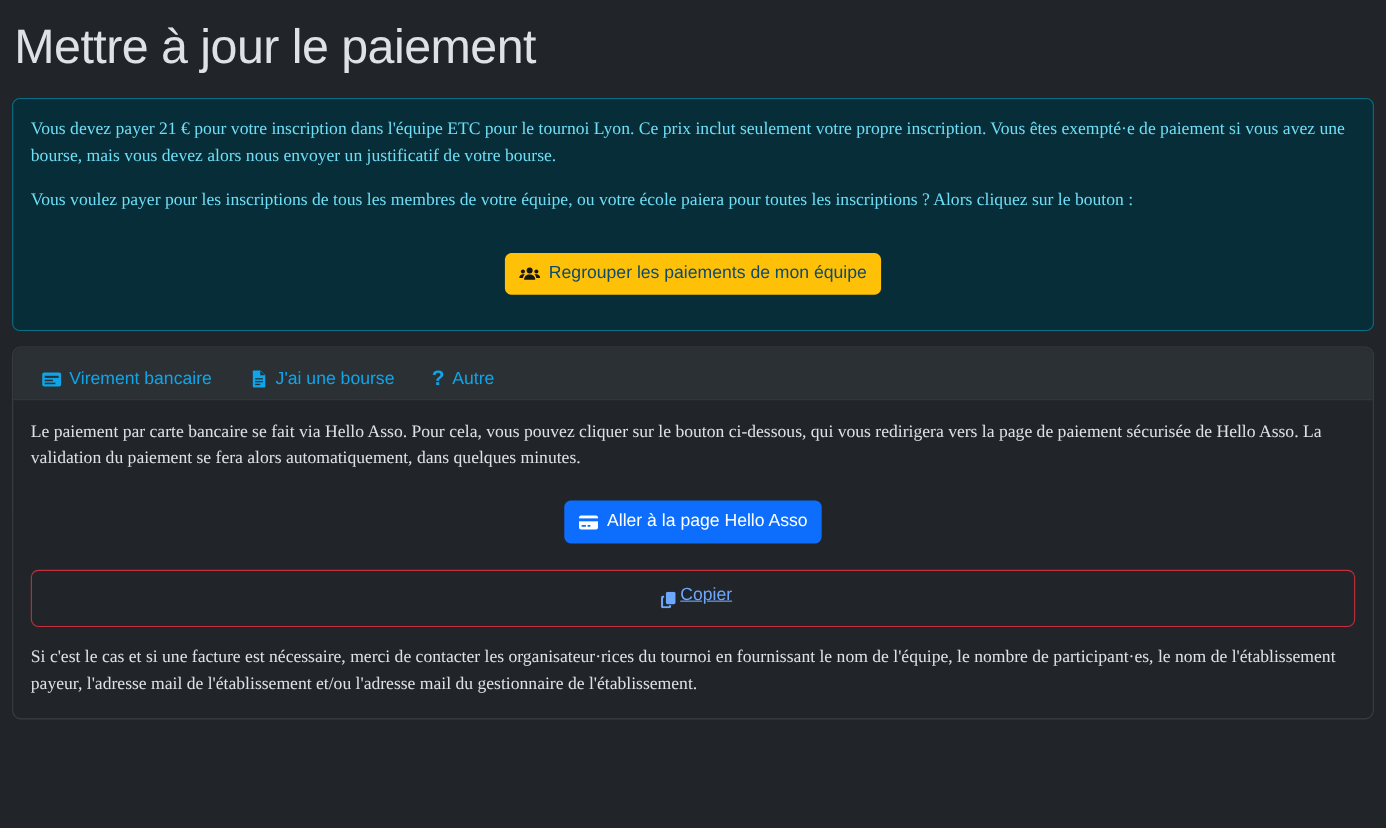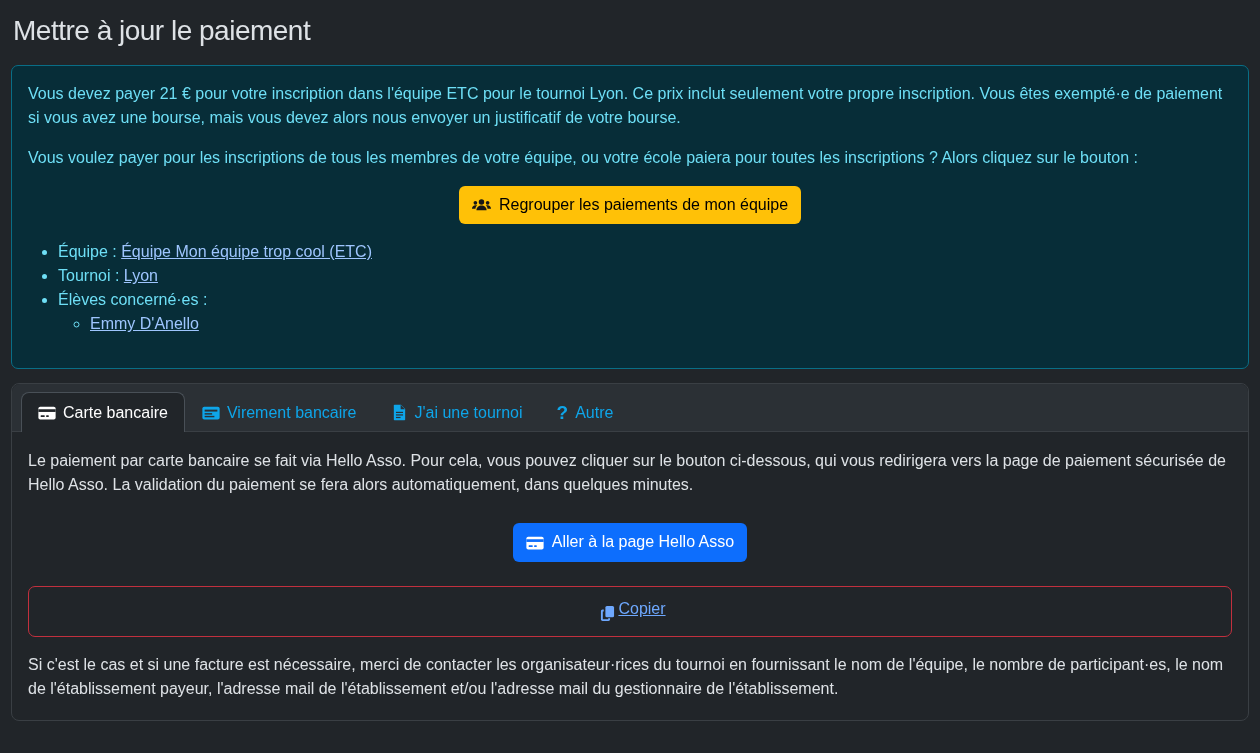"Mettre à jour le paiement" h1 { font-size: 28px -> 44px }
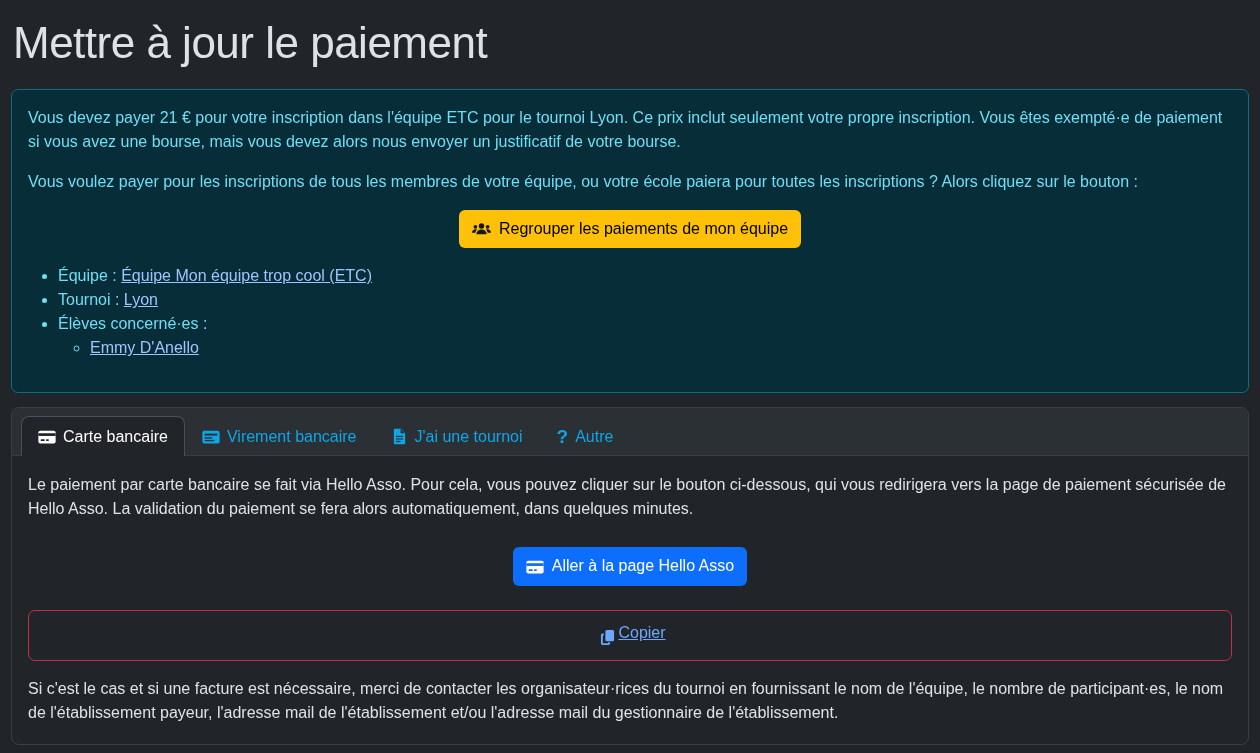"Vous devez payer 21 €" p { font-family: none -> Liberation Serif, serif }
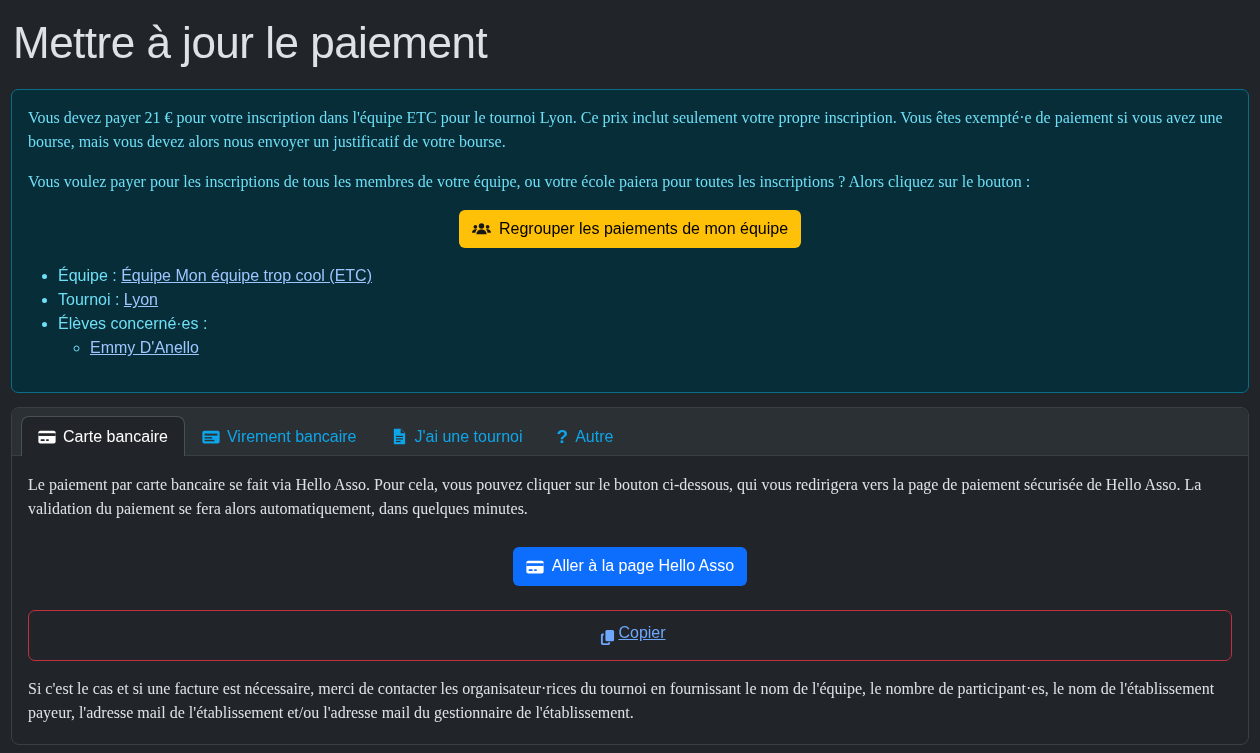"Regrouper les paiements de mon" .btn-warning { color: #000000 -> #0c4a6e; margin-top: none -> 20px }
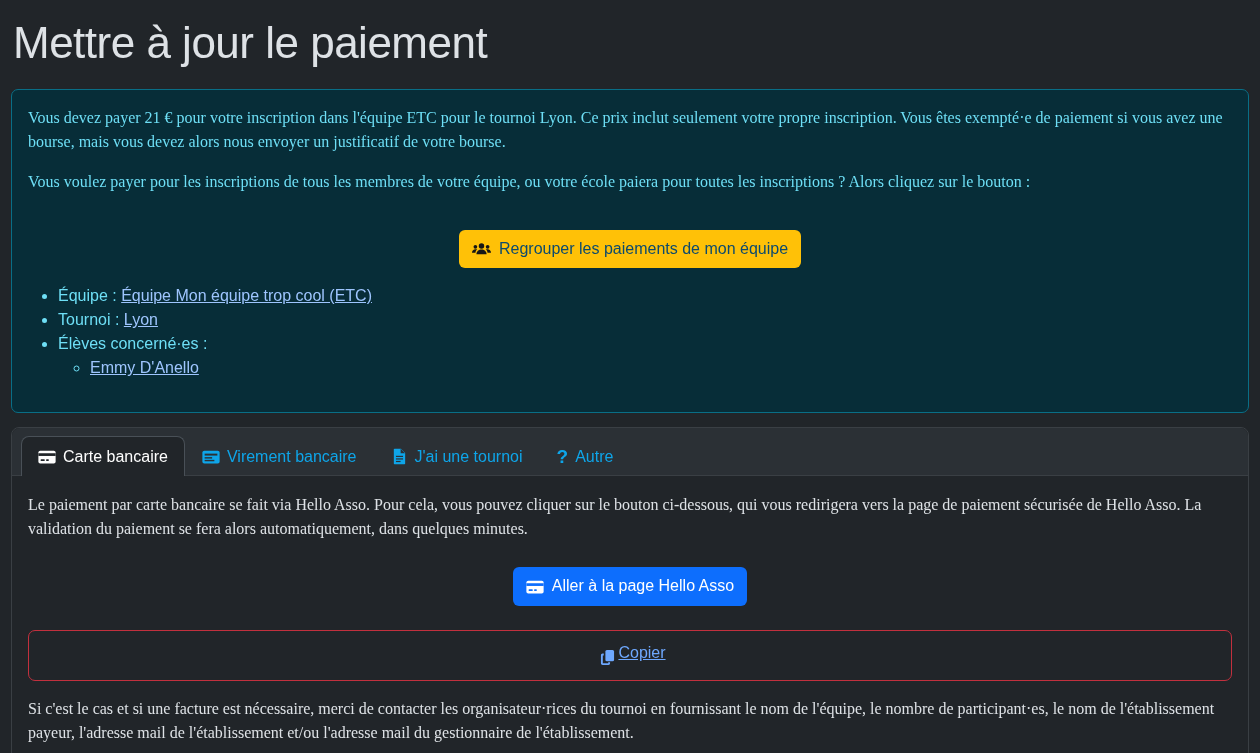"Équipe : Équipe Mon équipe" ul { html: <ul> <li> <span>Équipe :</span> <a>Équipe Mon équipe trop cool (ETC)</a> </li> <li> <span>Tournoi :</span> <a>Lyon</a> </li> <li> <span>Élèves concerné·es :</span> <ul> <li> <a>Emmy D'Anello</a> </li> </ul> </li> </ul> -> none }
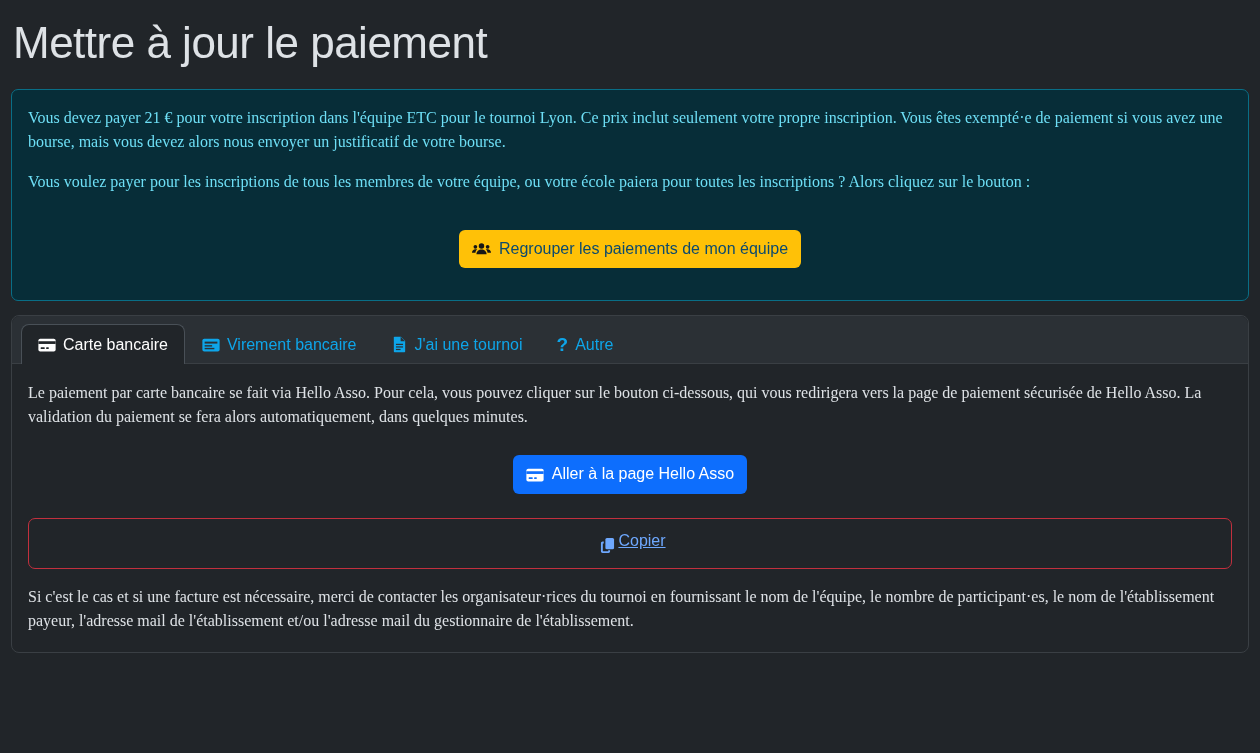"Carte bancaire" button.tab { html: <button> <span> <svg> <rect></rect> <rect></rect> <rect></rect> <rect></rect> </svg> </span> <span>Carte bancaire</span> </button> -> none }
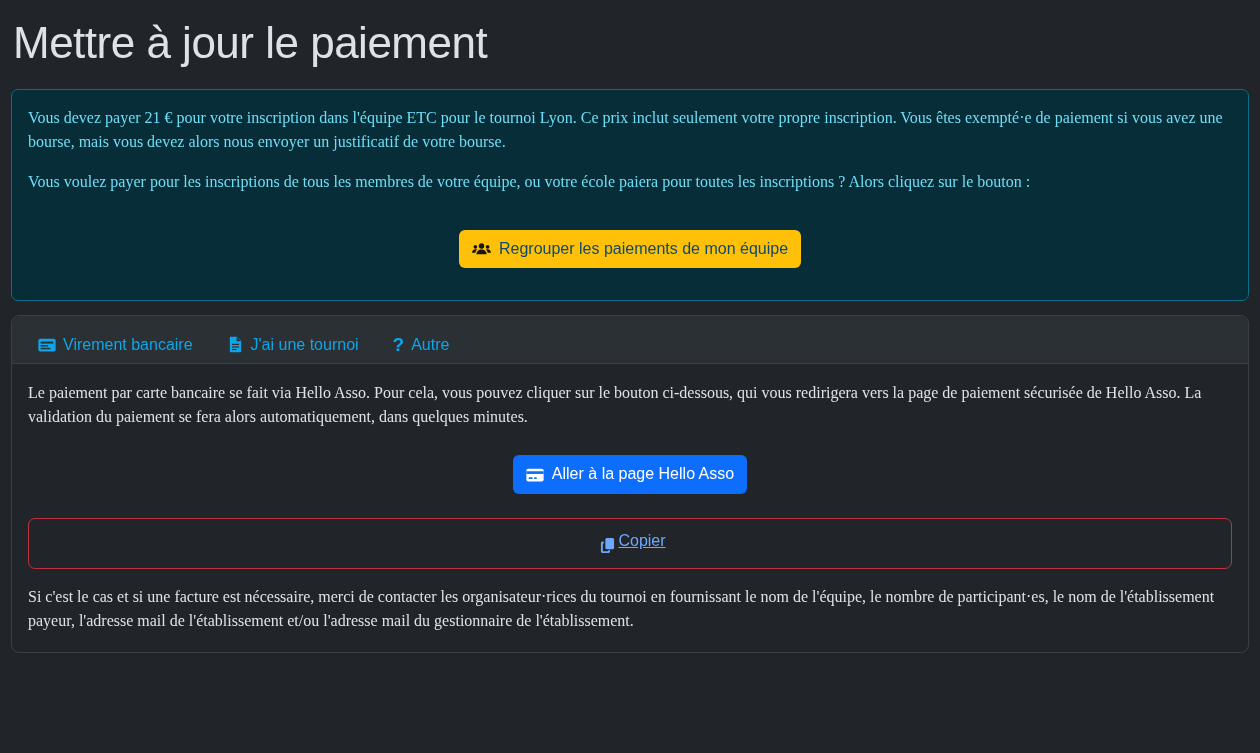"J'ai une tournoi" span { text: tournoi -> bourse }
